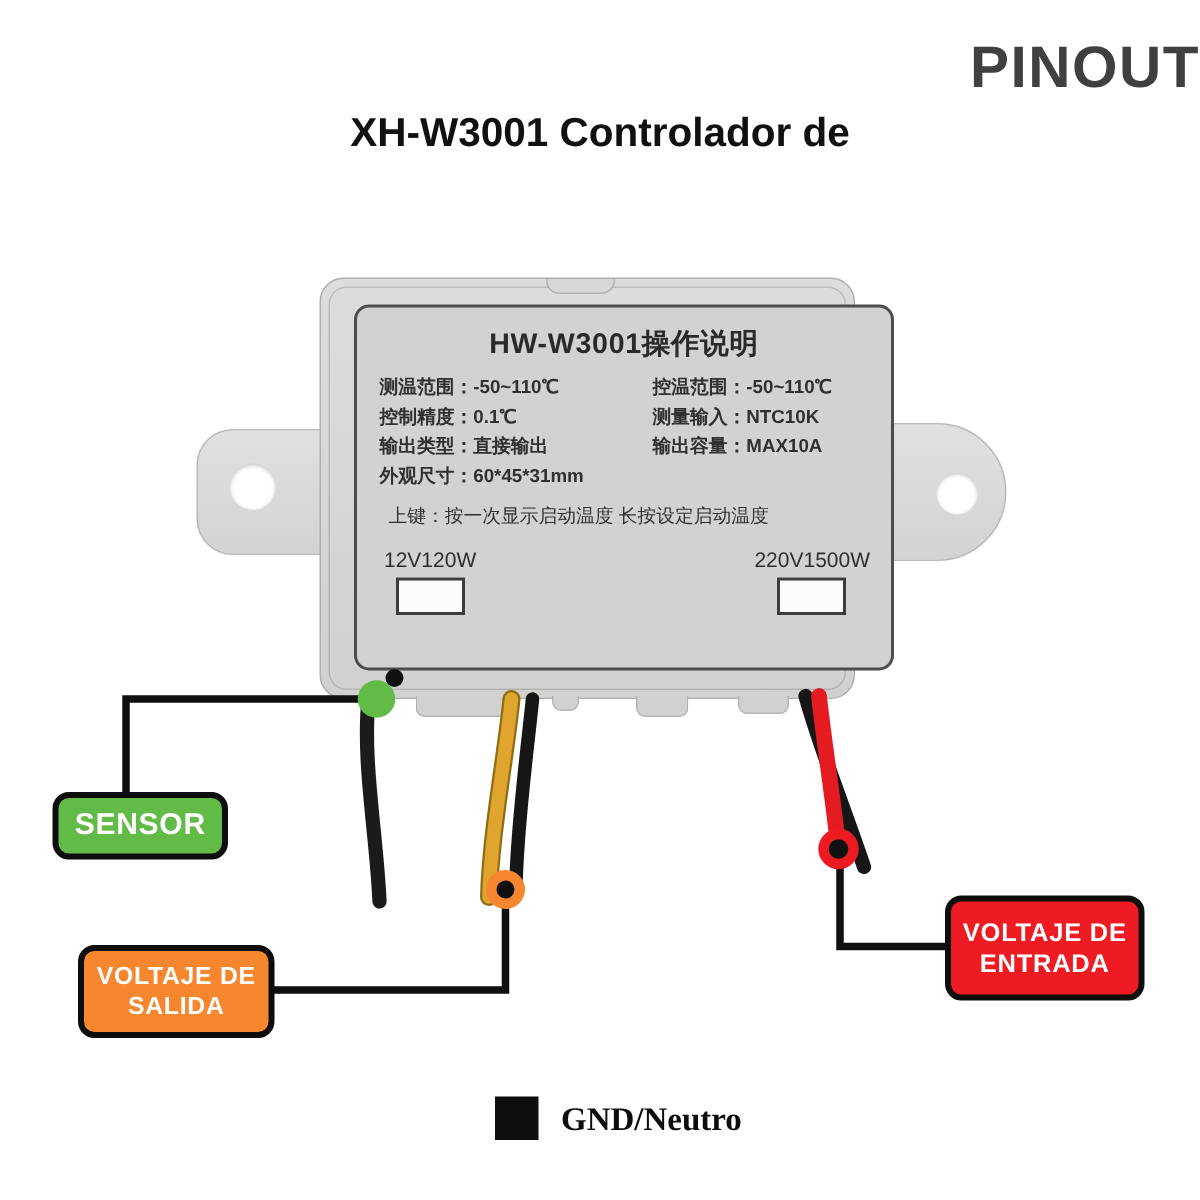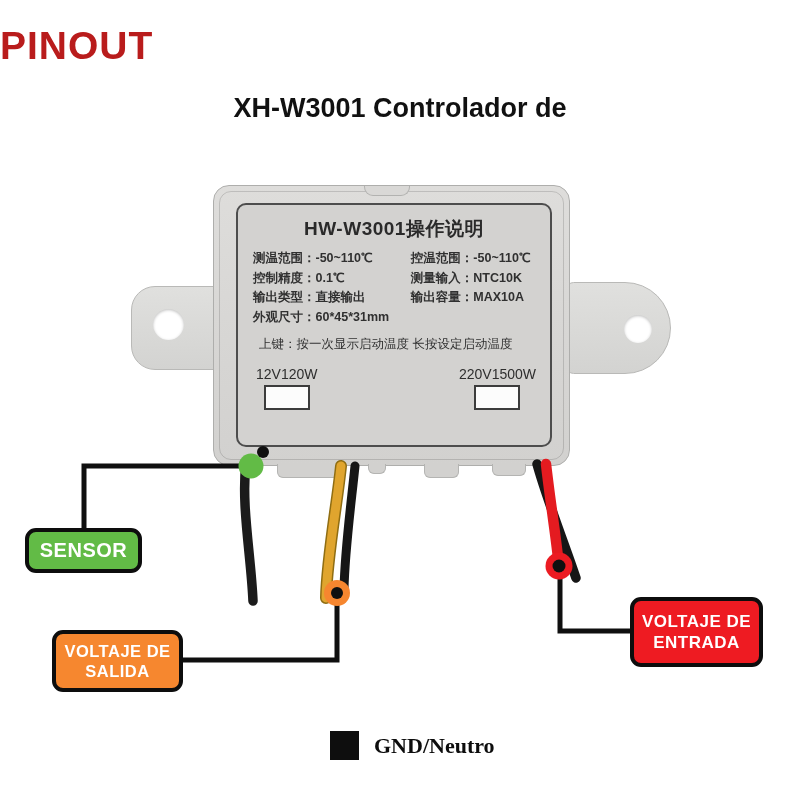"PINOUT" .page-title { color: #b91c1c -> #404040; right: 12px -> 0; text-align: left -> right }
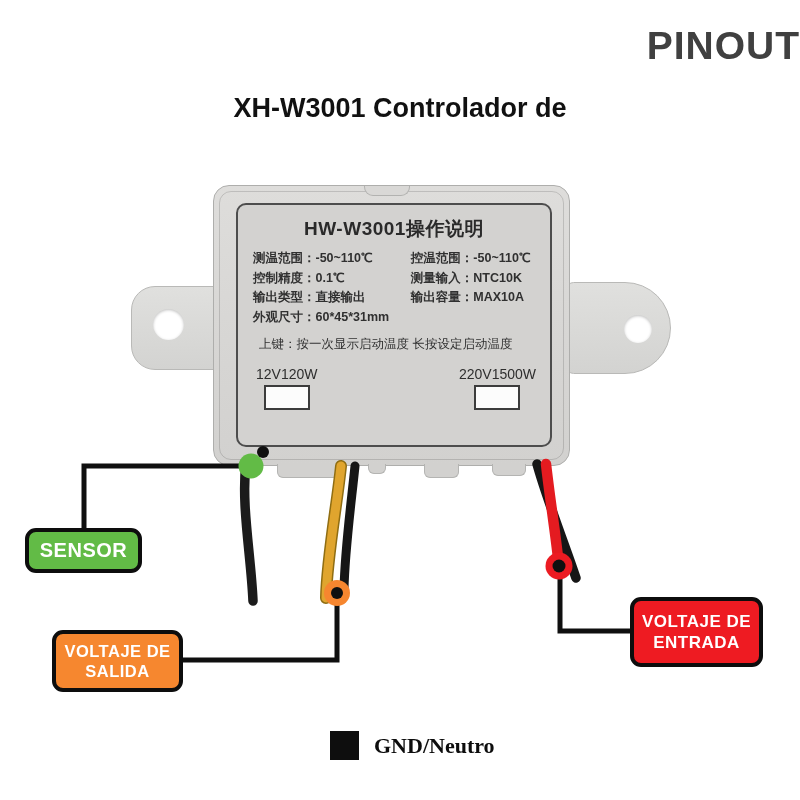"XH-W3001 Controlador de" .page-subtitle { margin-top: 20px -> none }
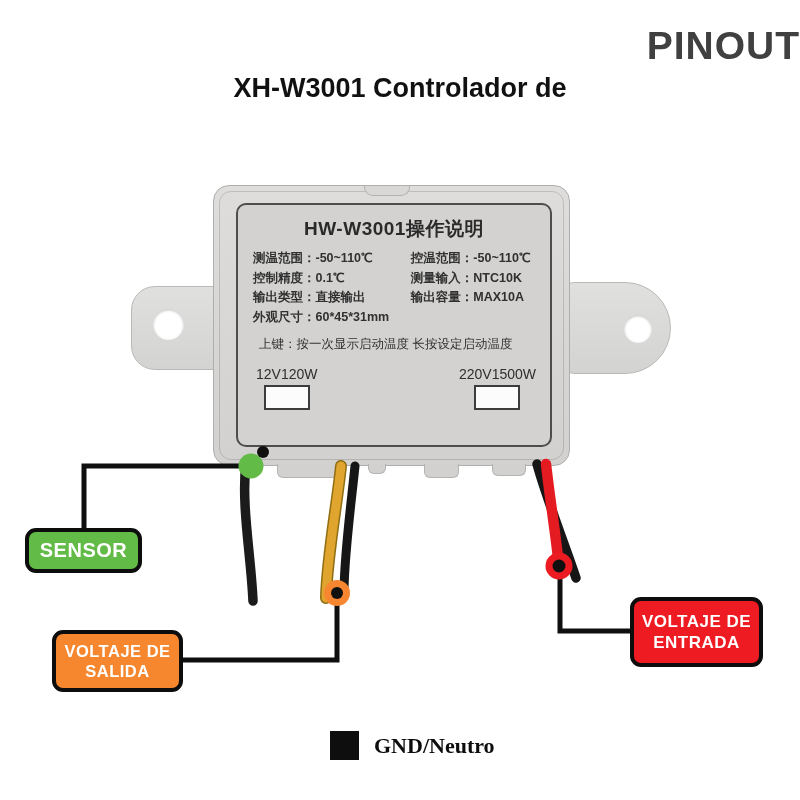"HW-W3001操作说明" .plate { width: 316px -> 360px }
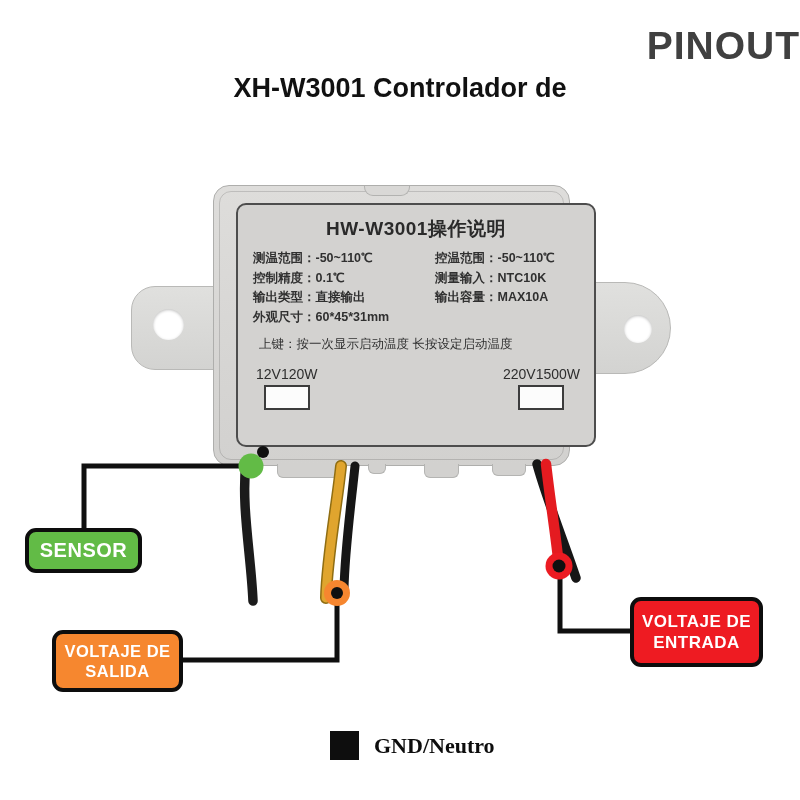"SENSOR" .callout-sensor { left: 25px -> 35px }
